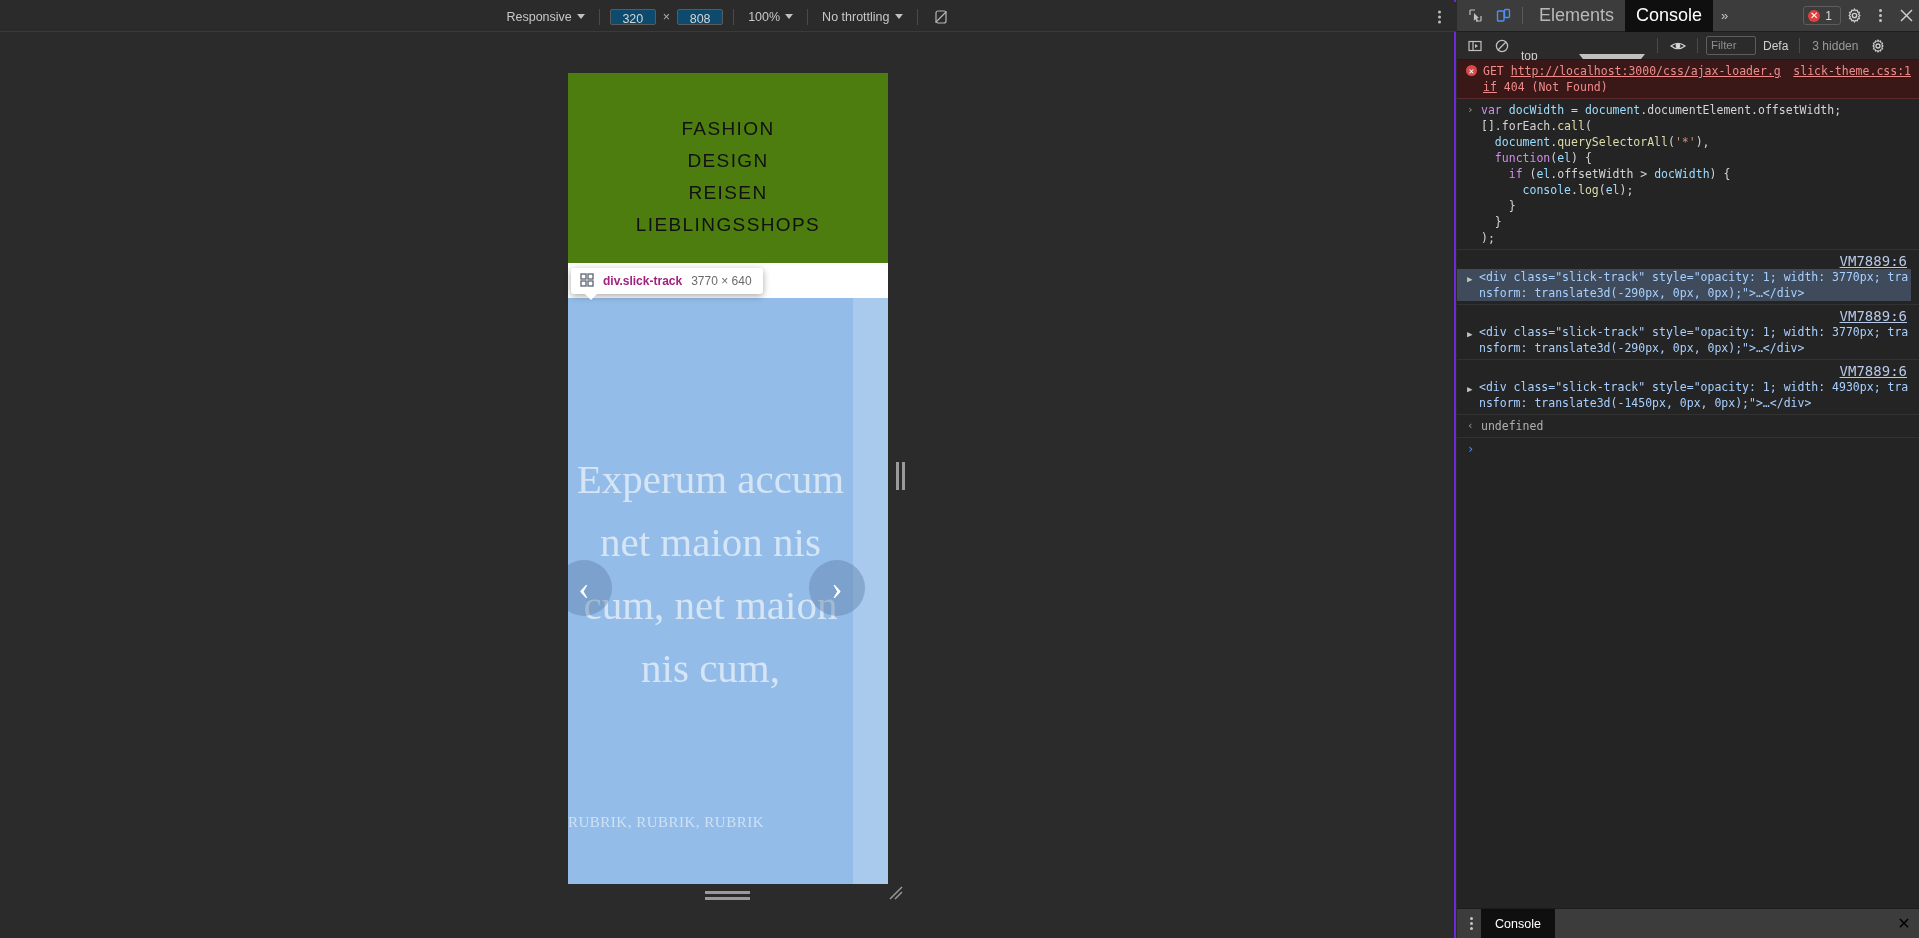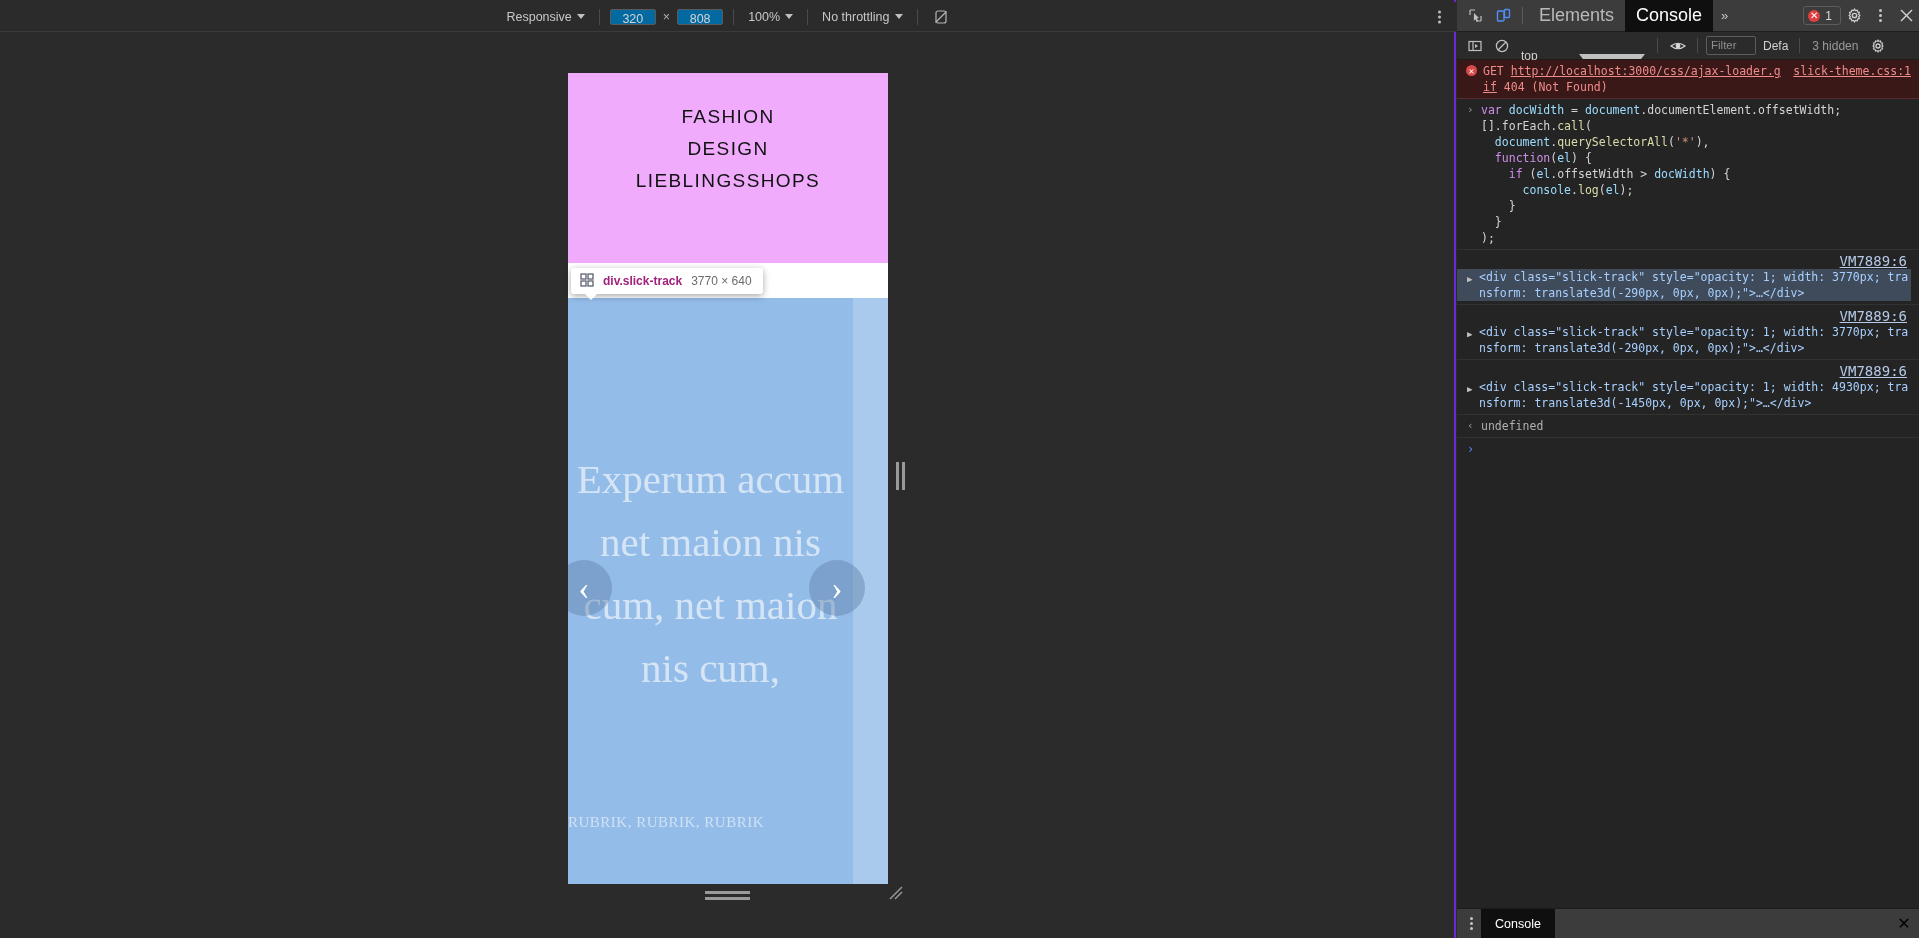"320" .dim-input { background: #0369a1 -> #0c4a6e }
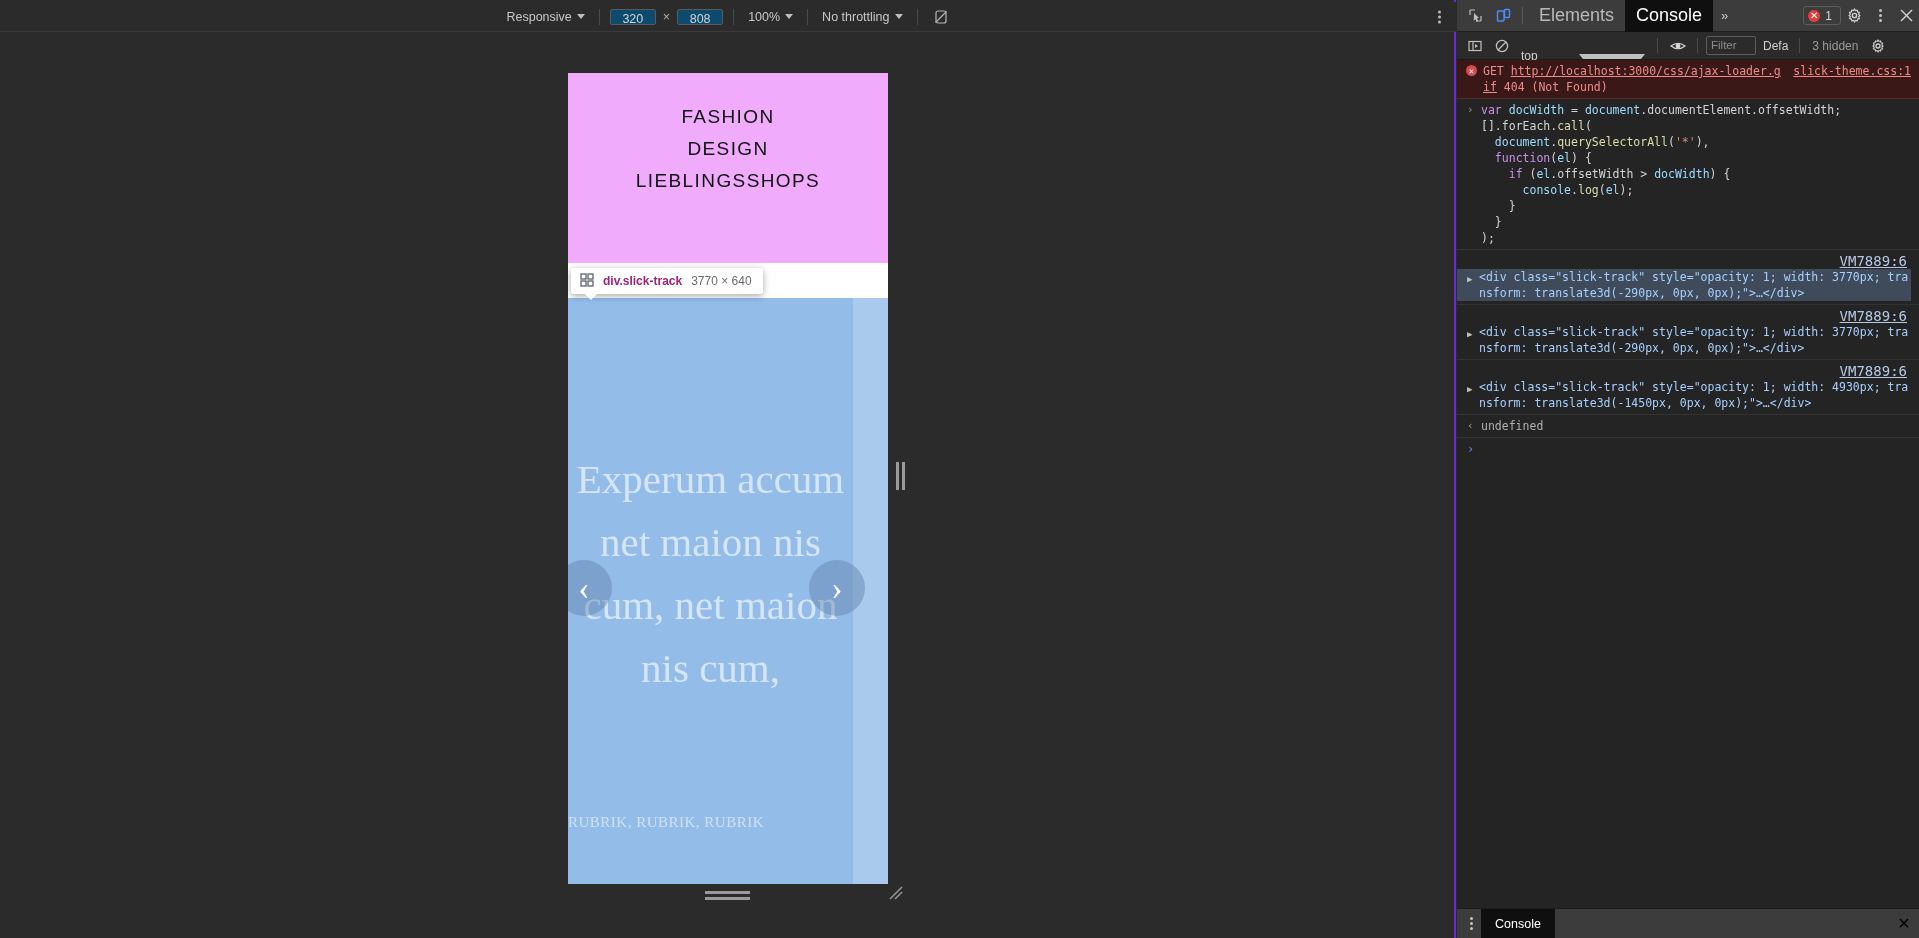"FASHION" #nav-block { background: #f0abfc -> #4d7c0f; padding-top: 28px -> 40px }
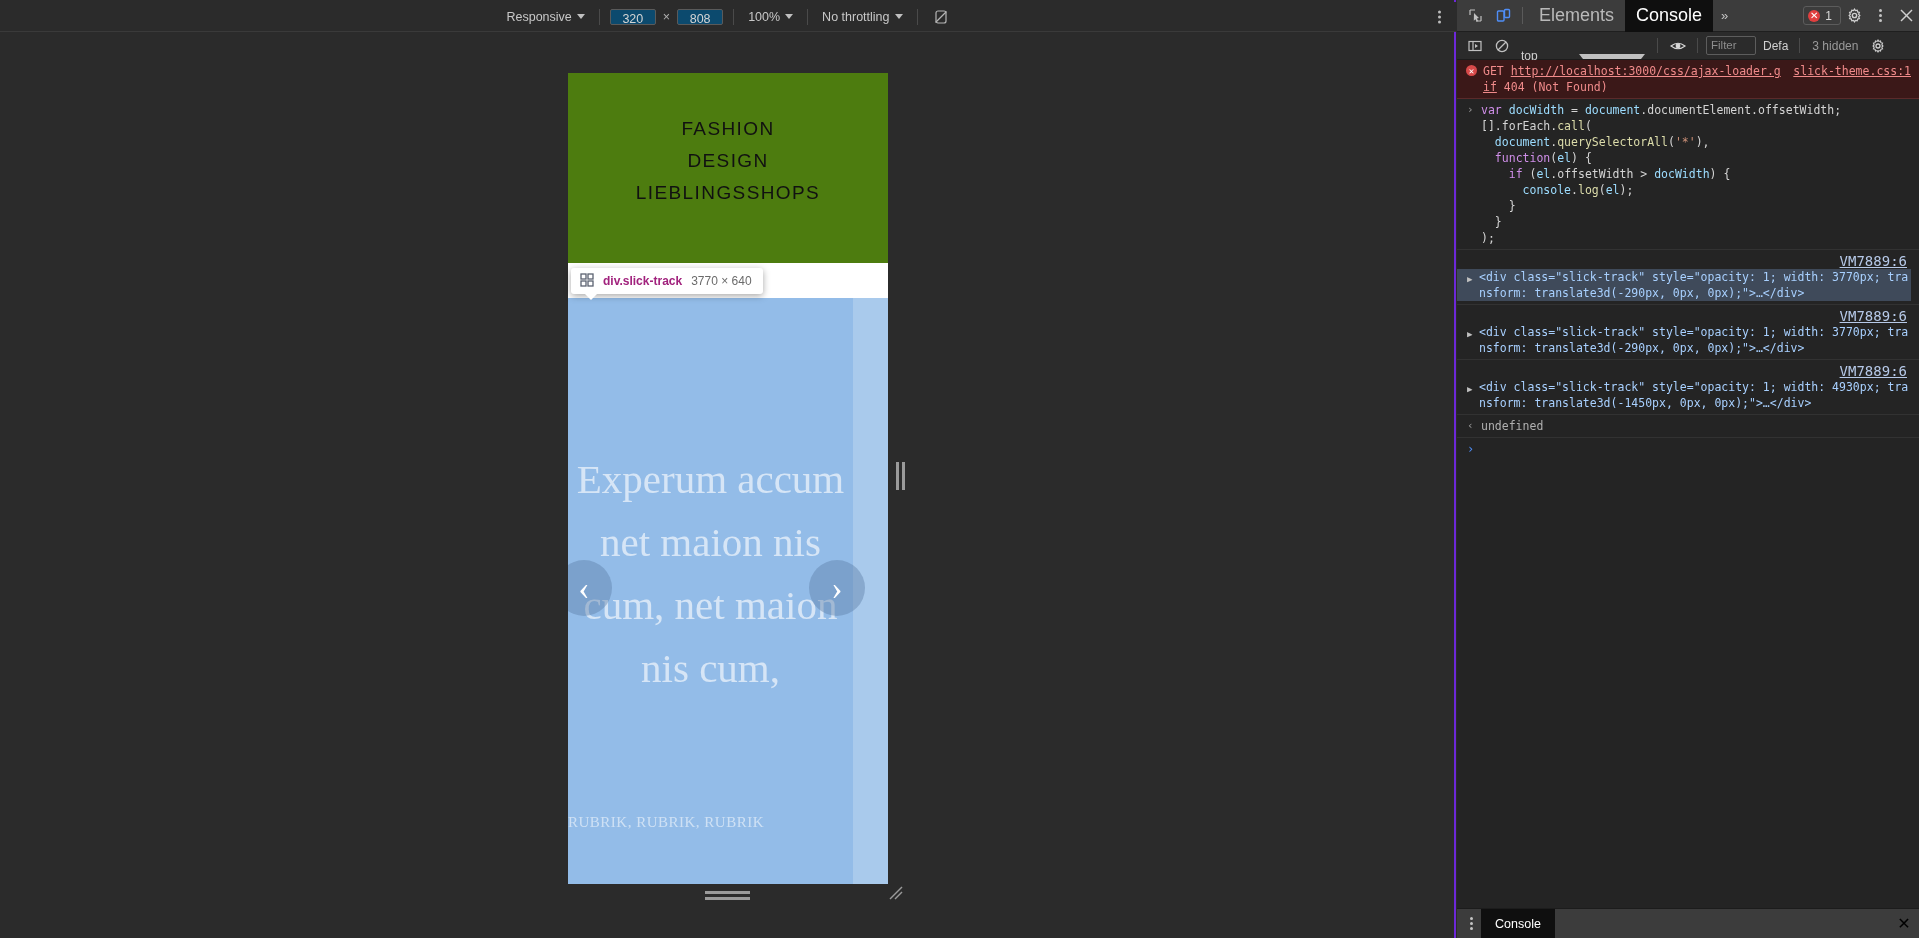"REISEN" div.nav-item { html: none -> <div>REISEN</div> }
